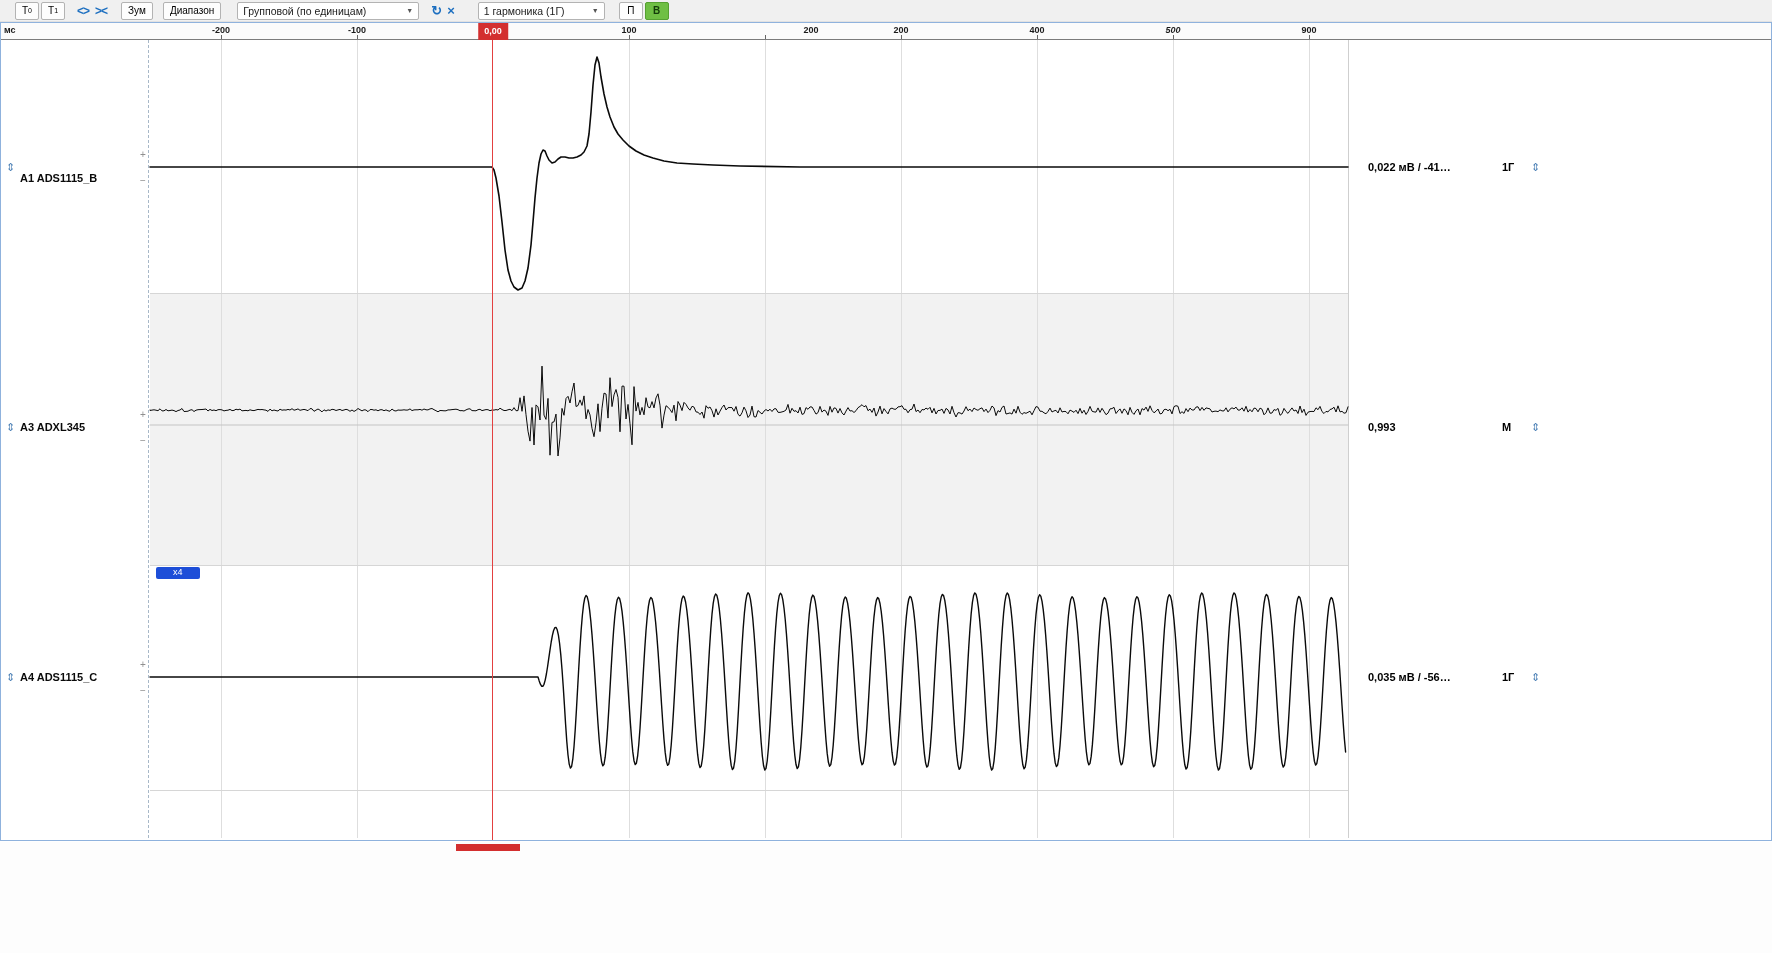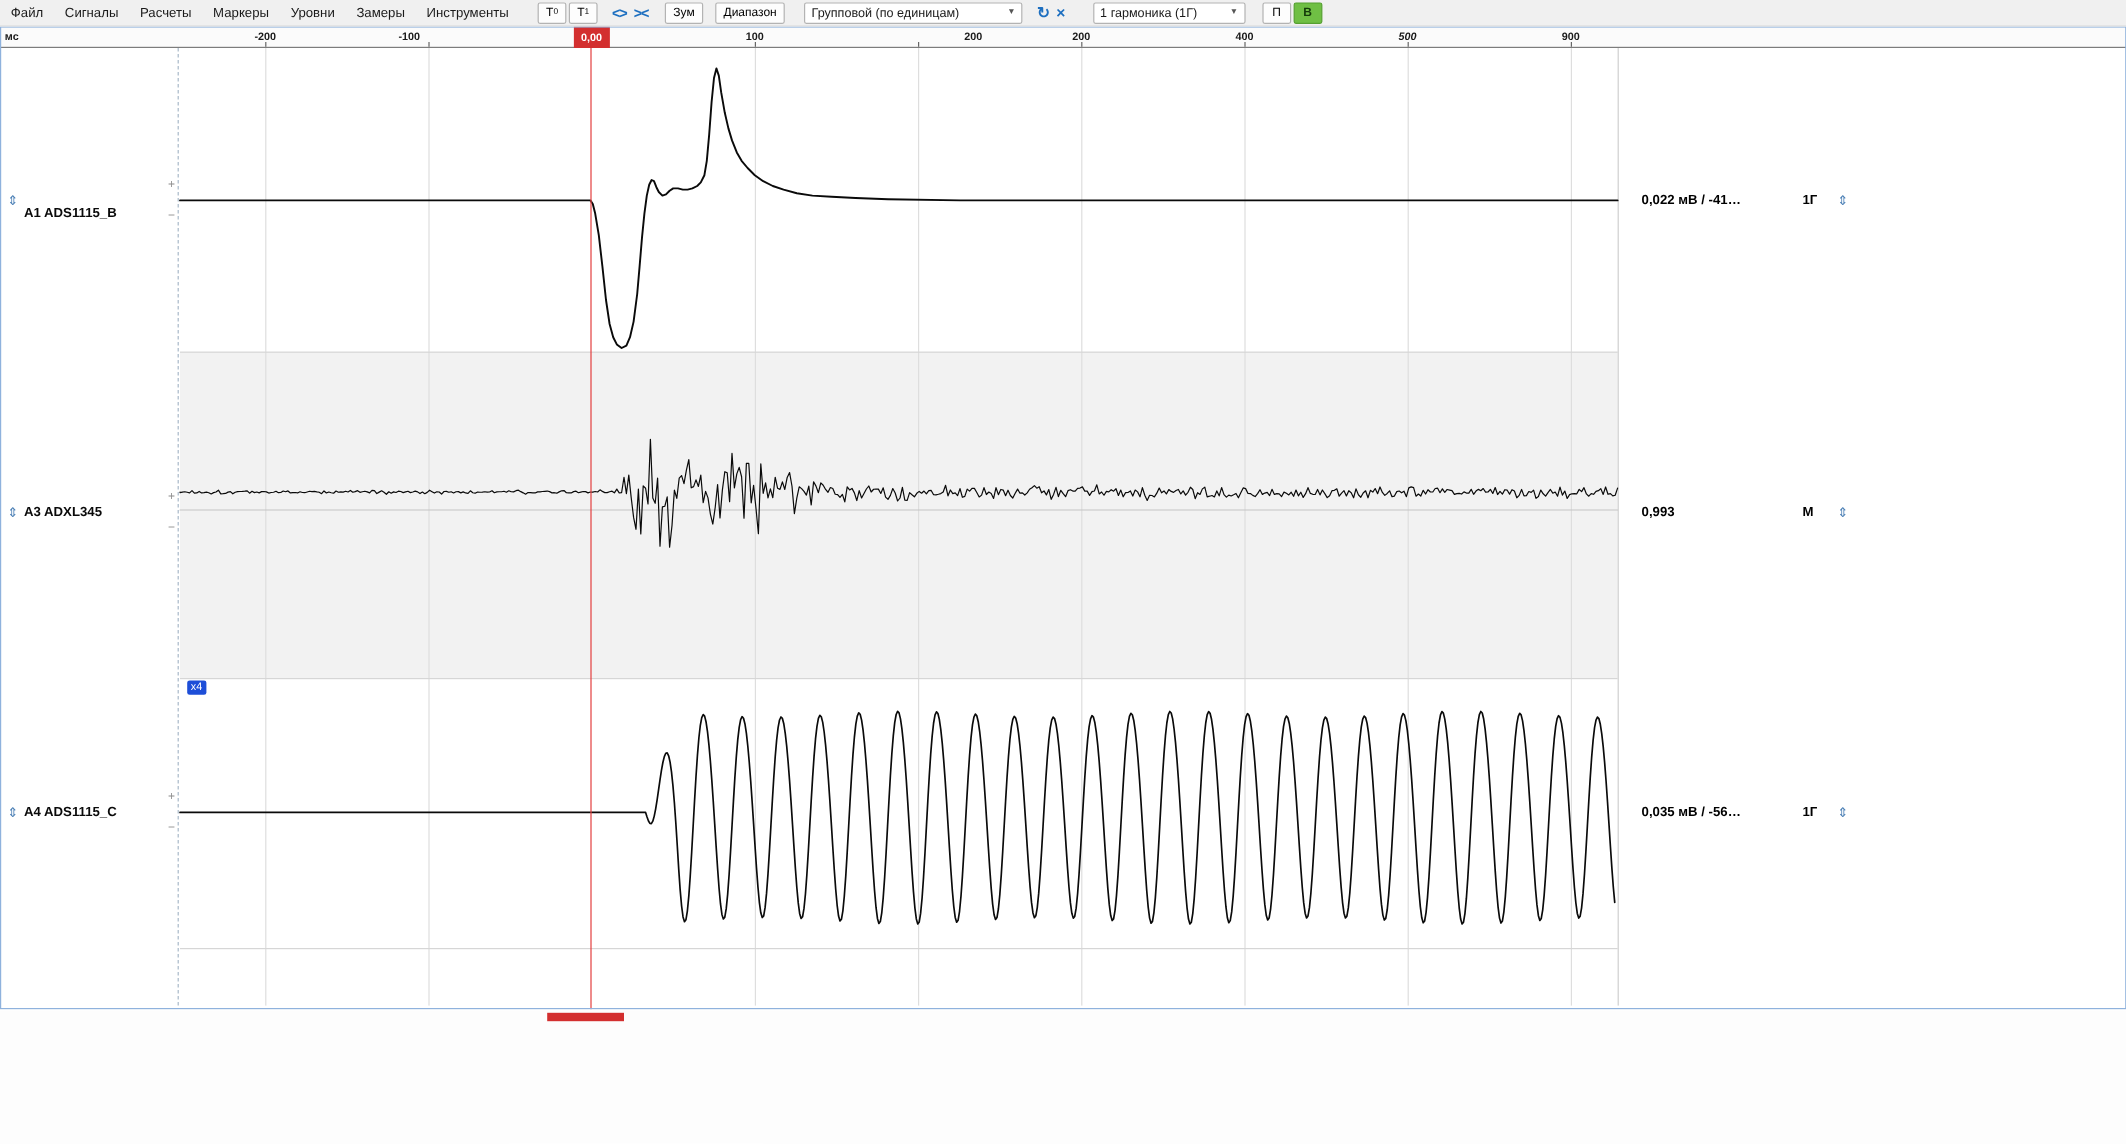"Файл" div.menubar { html: <div> <span>Файл</span> <span>Сигналы</span> <span>Расчеты</span> <span>Маркеры</span> <span>Уровни</span> <span>Замеры</span> <span>Инструменты</span> </div> -> none }
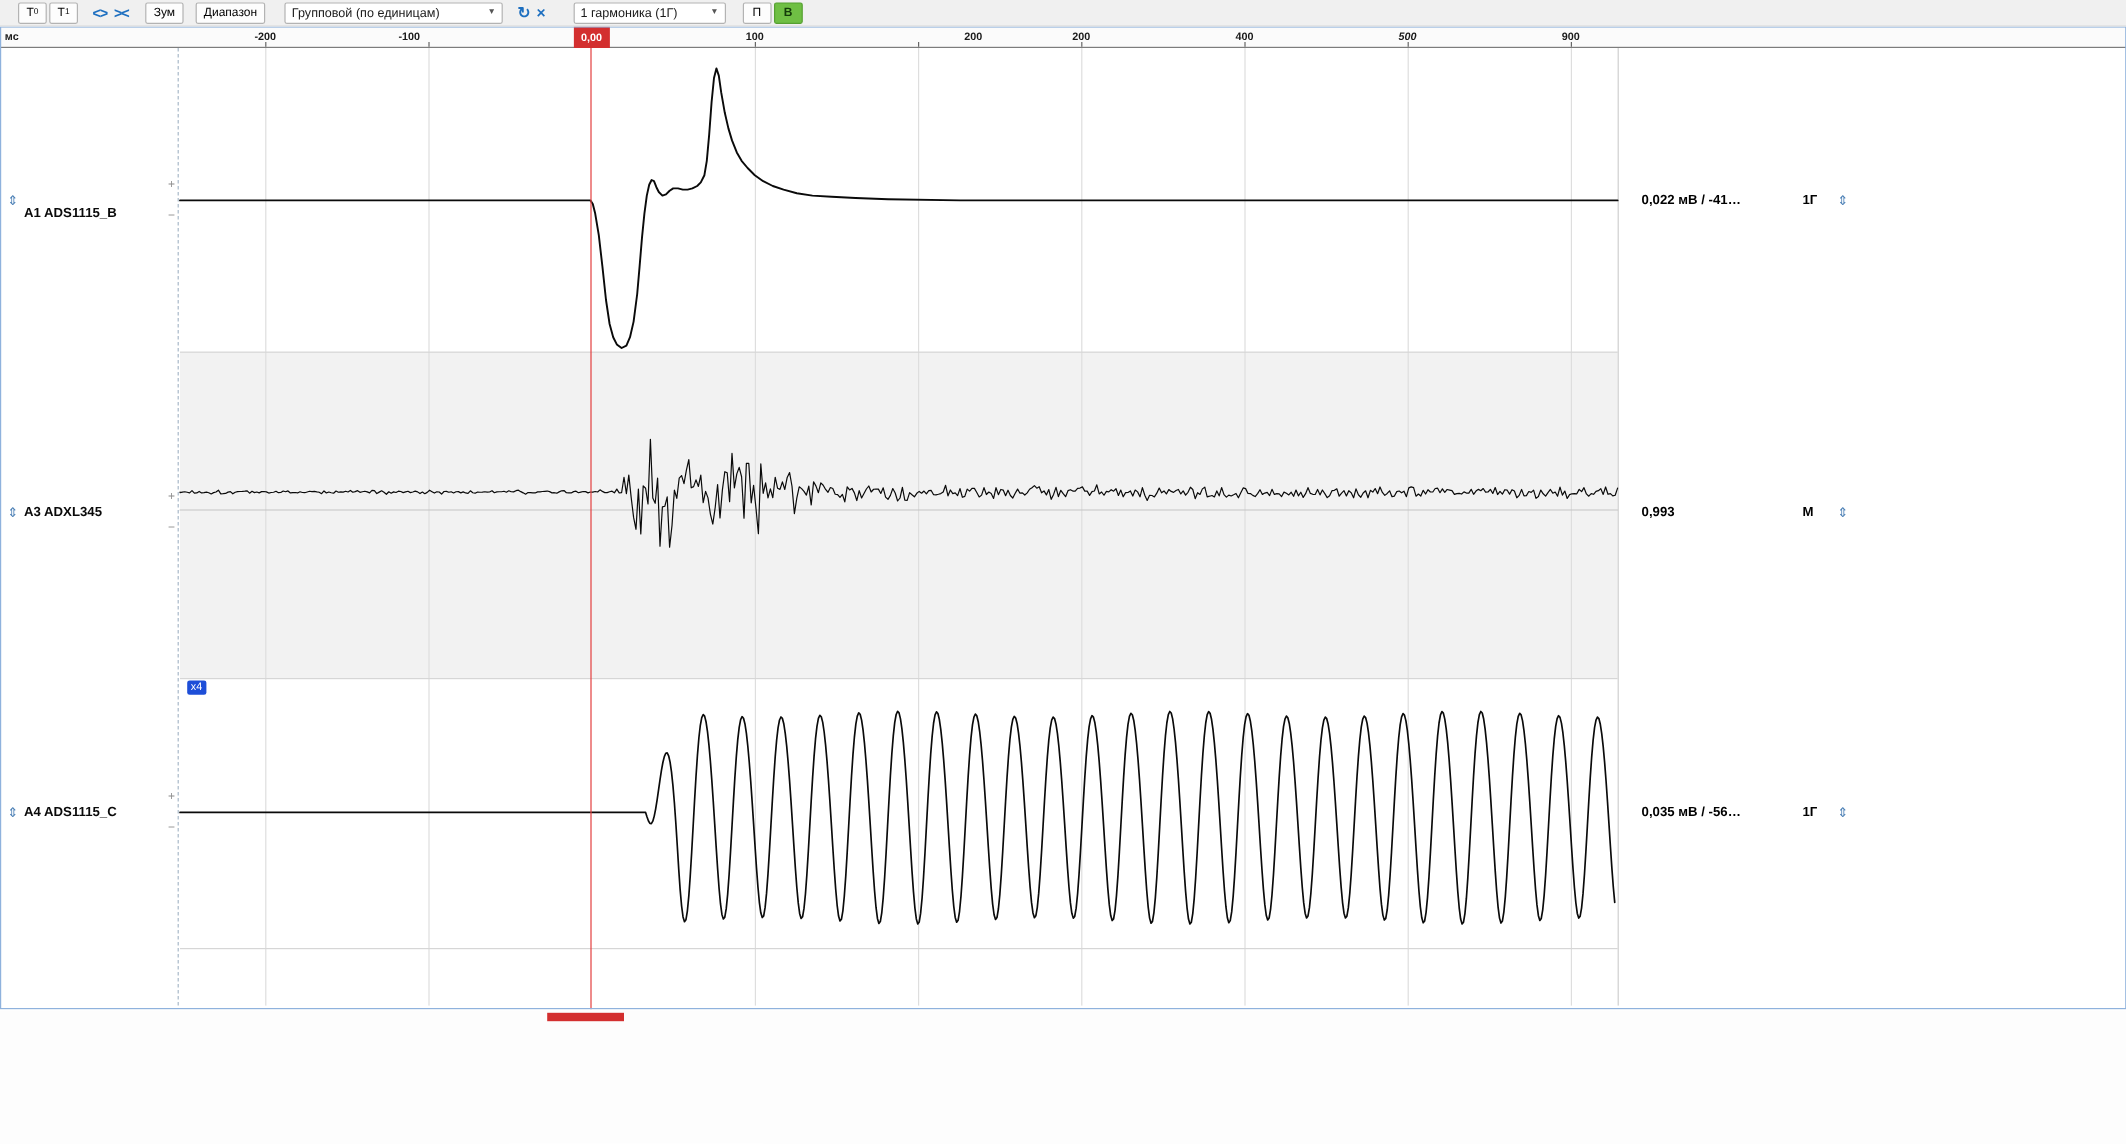"-100" span.tick-label { left: 341px -> 357px }
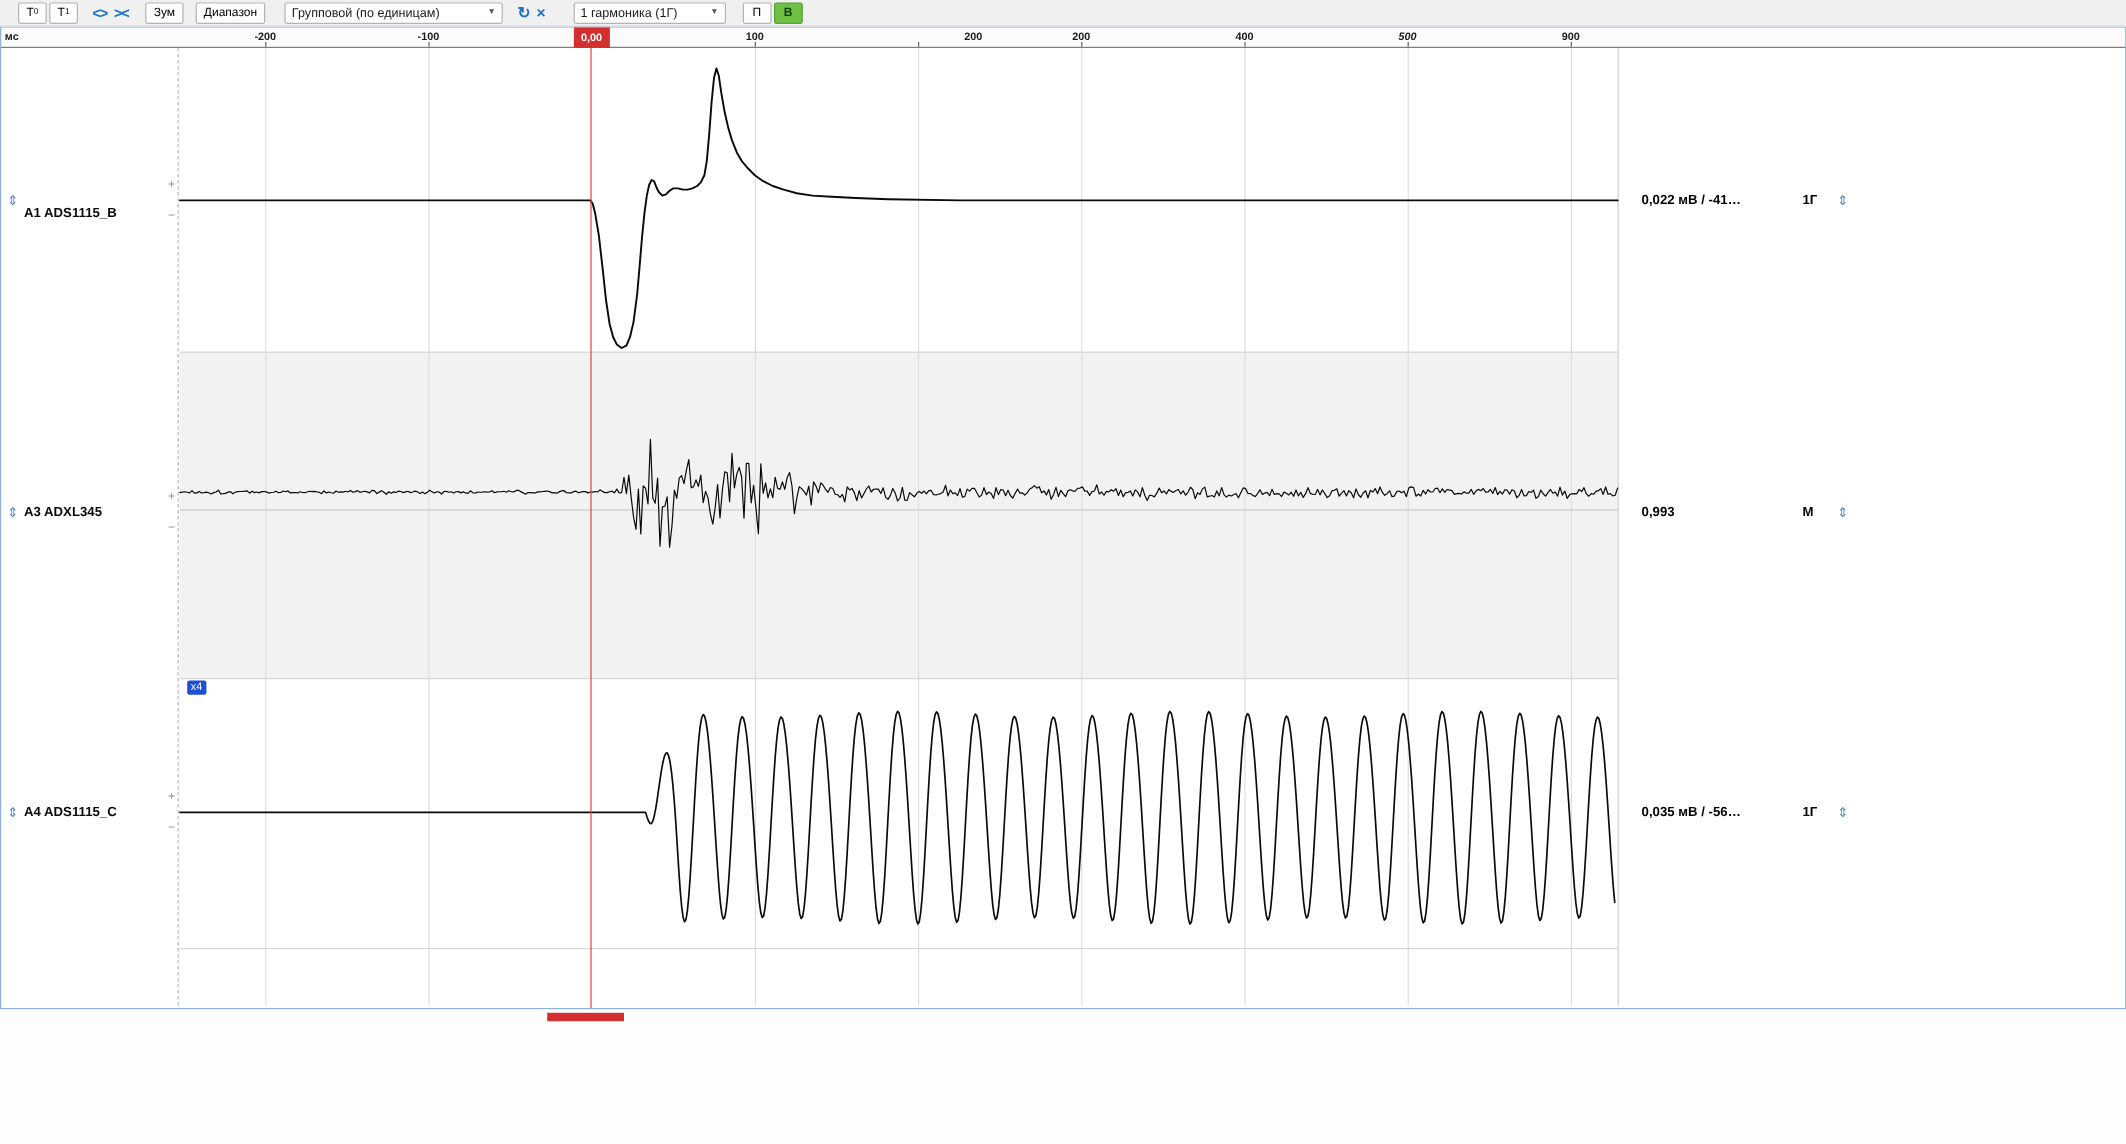"x4" .gain-badge { padding: 1px 3px -> 1px 17px }
